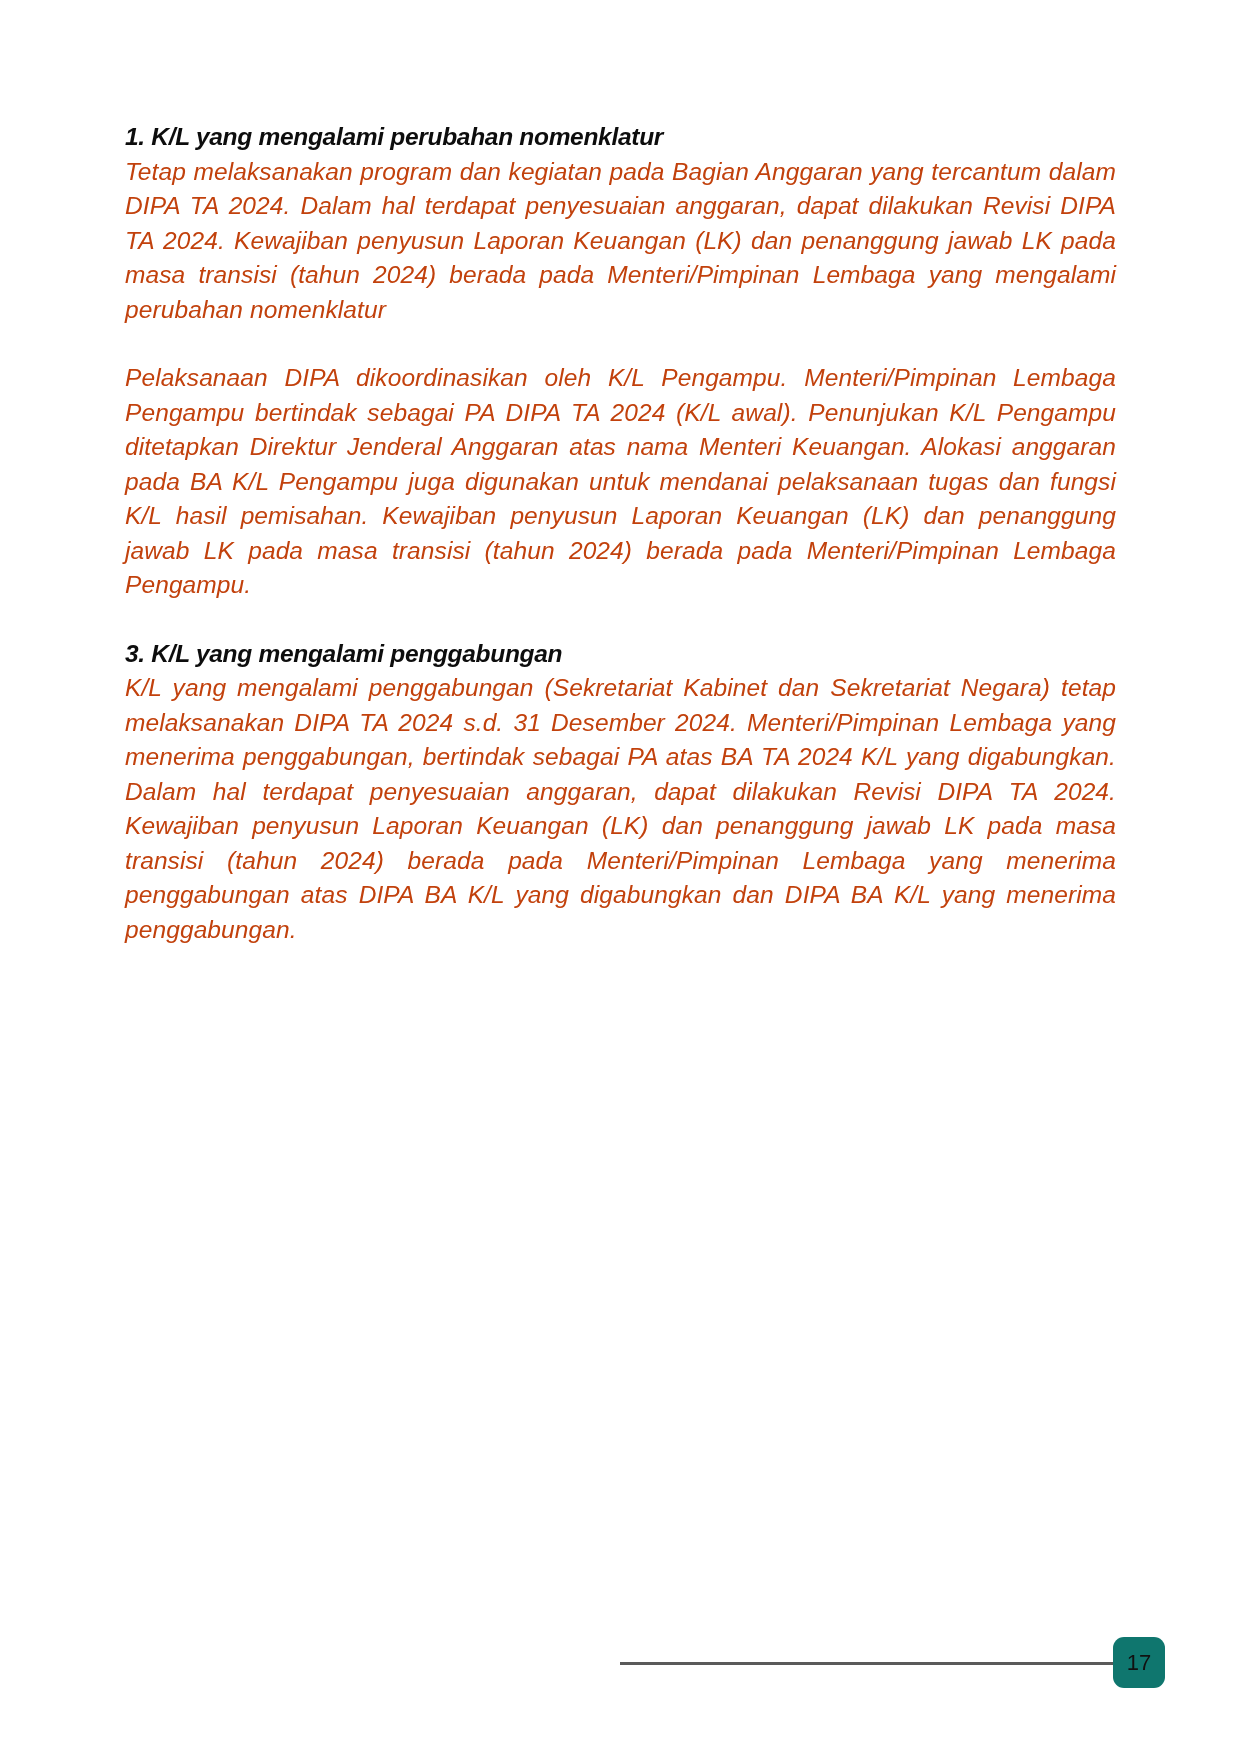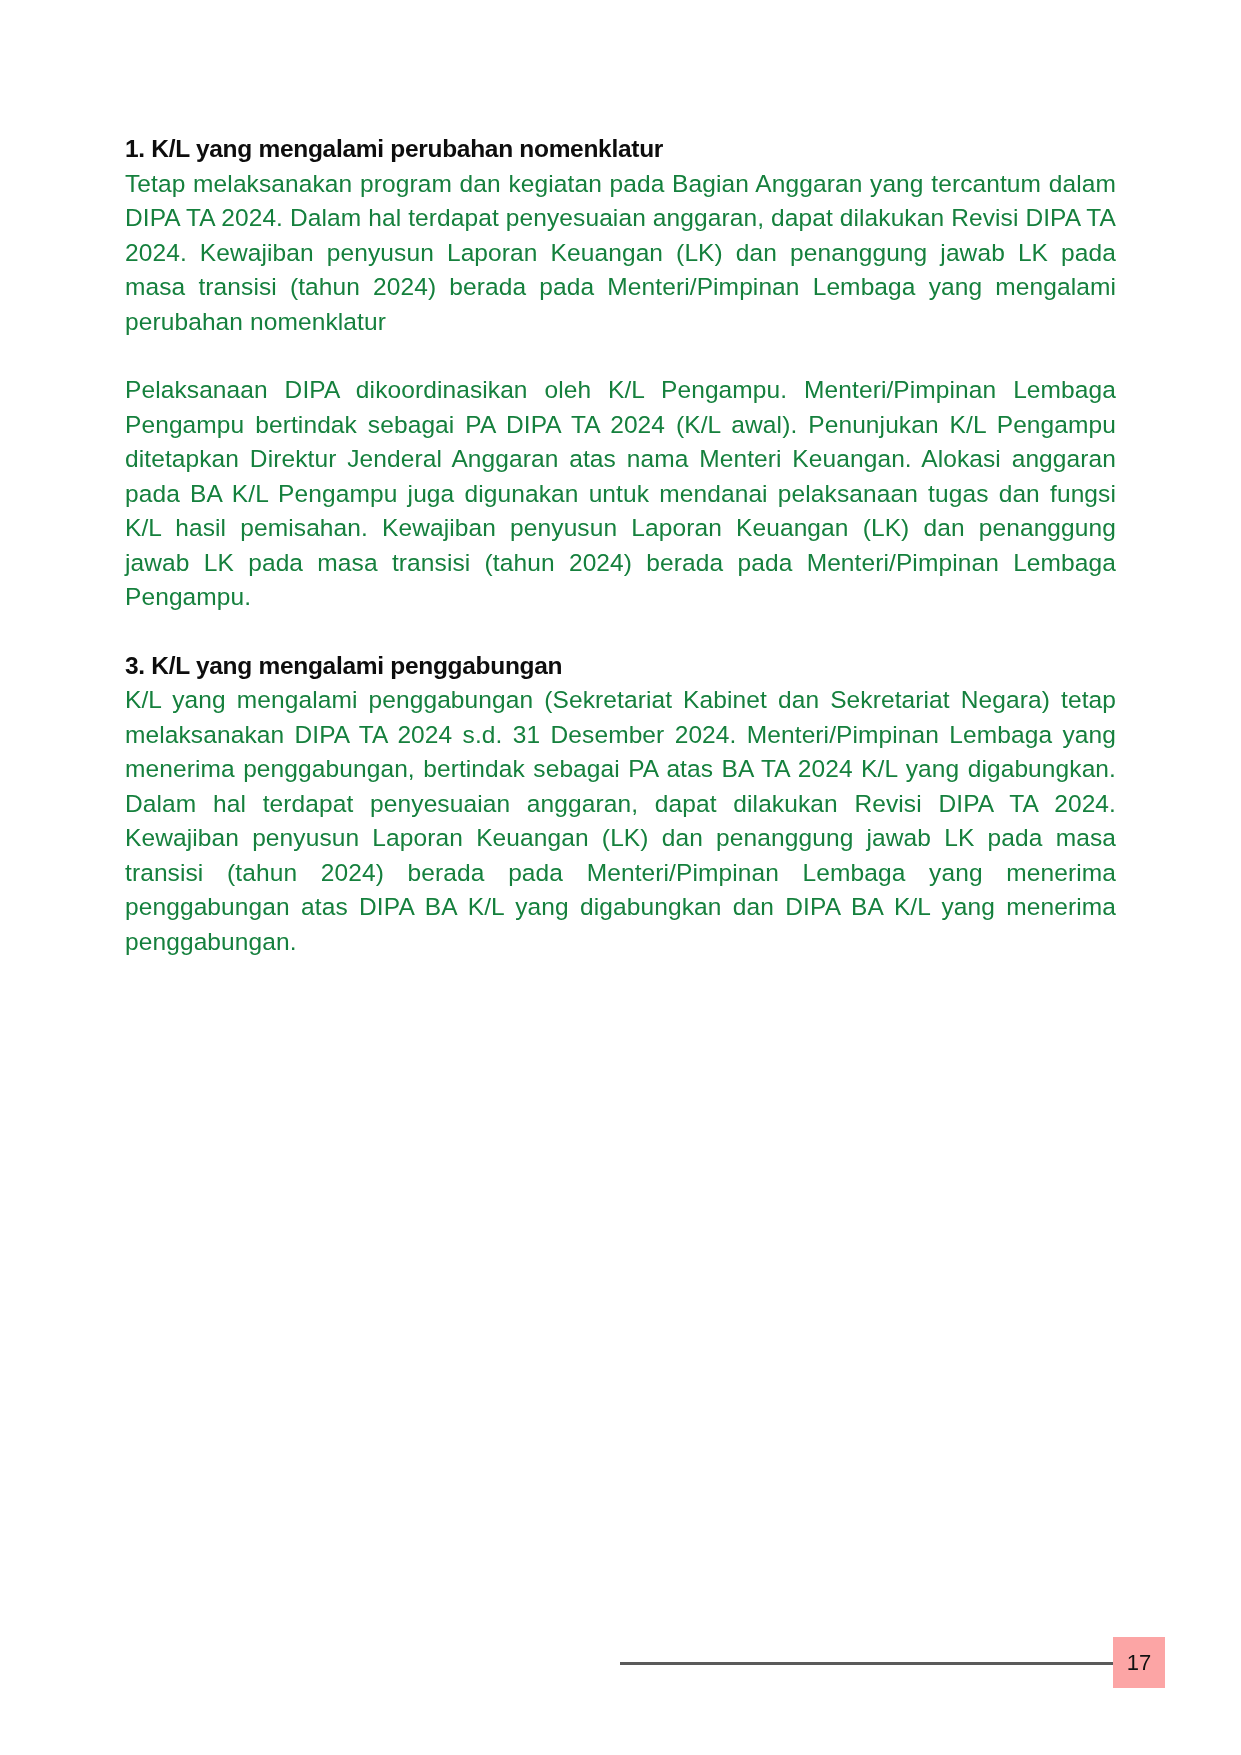"1. K/L yang mengalami perubahan" .section { font-style: none -> italic; margin: 12px 0 34px 0 -> 0 0 34px 0 }
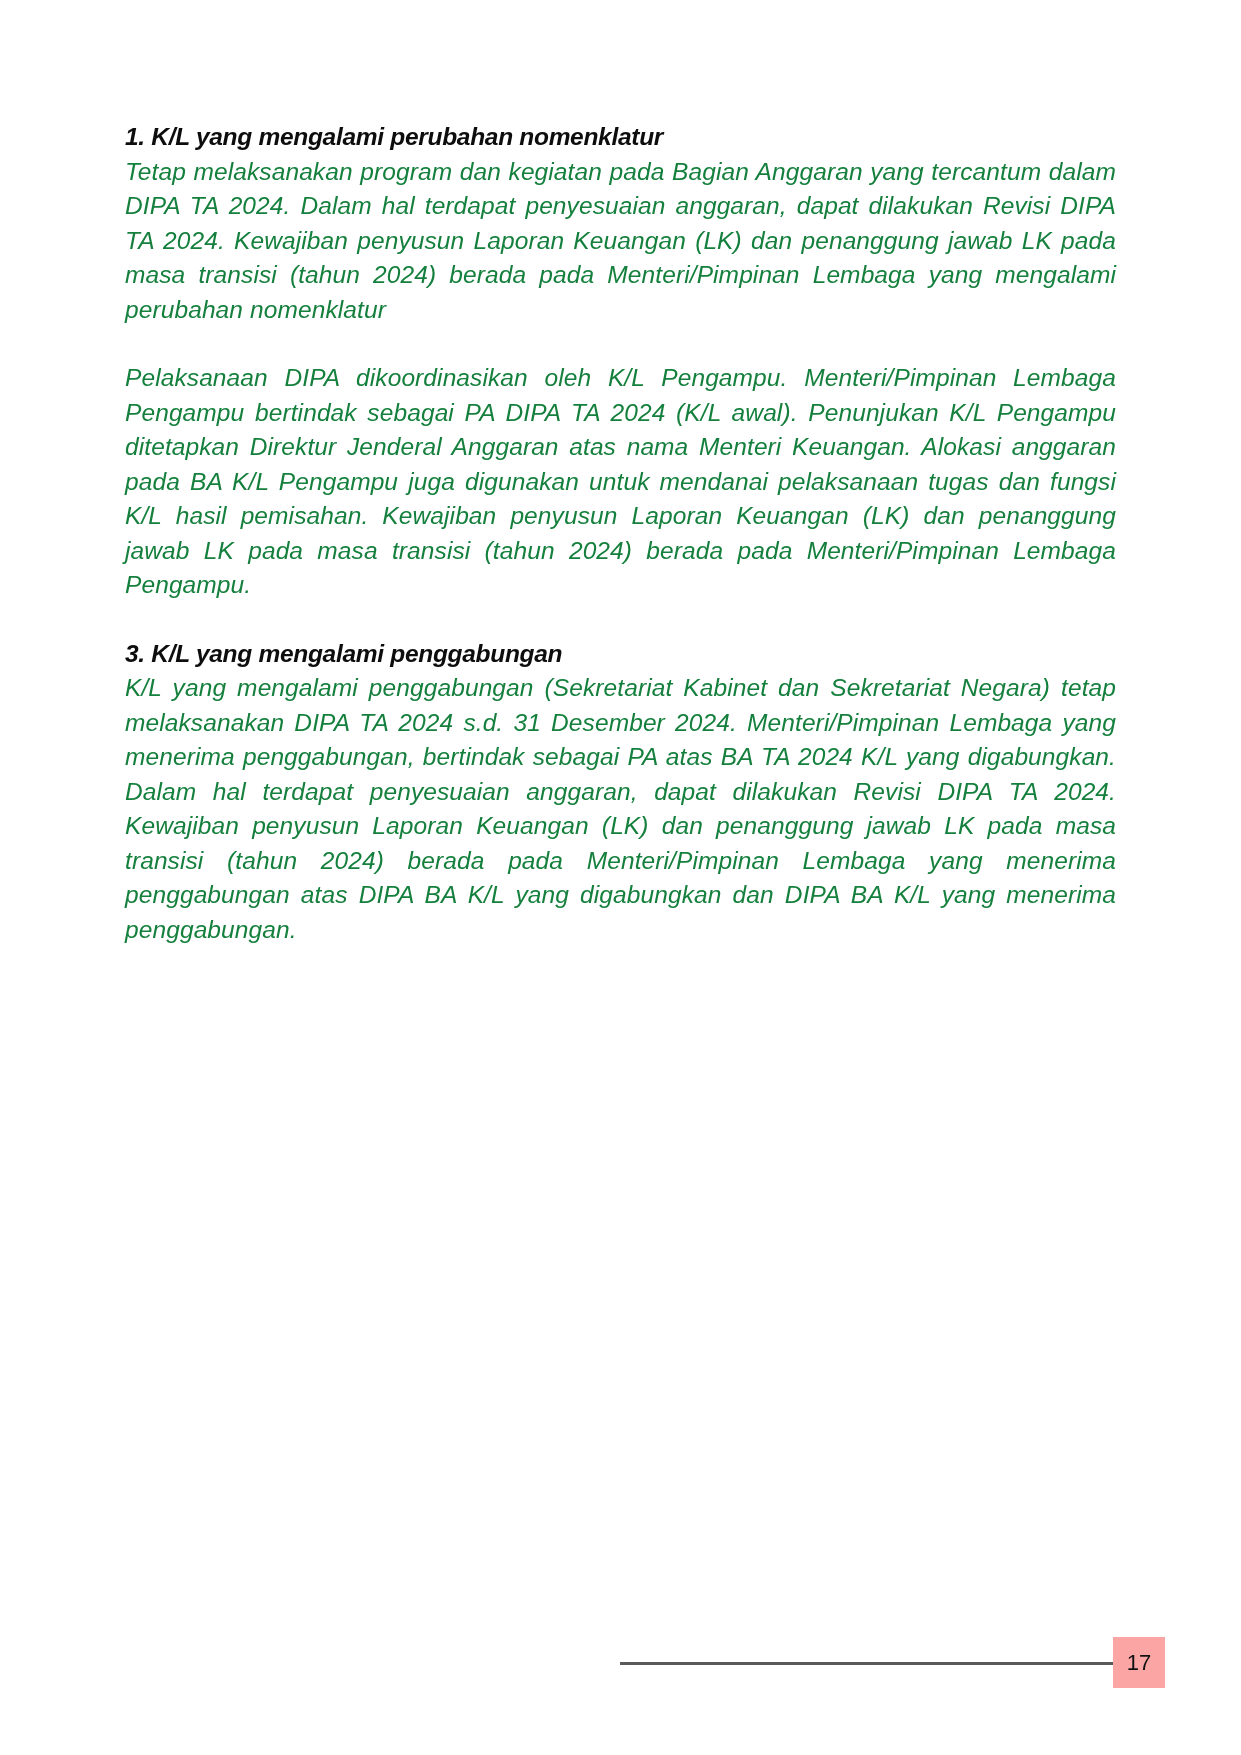"Tetap melaksanakan program dan kegiatan" .section-body { color: #15803d -> #c2410c }
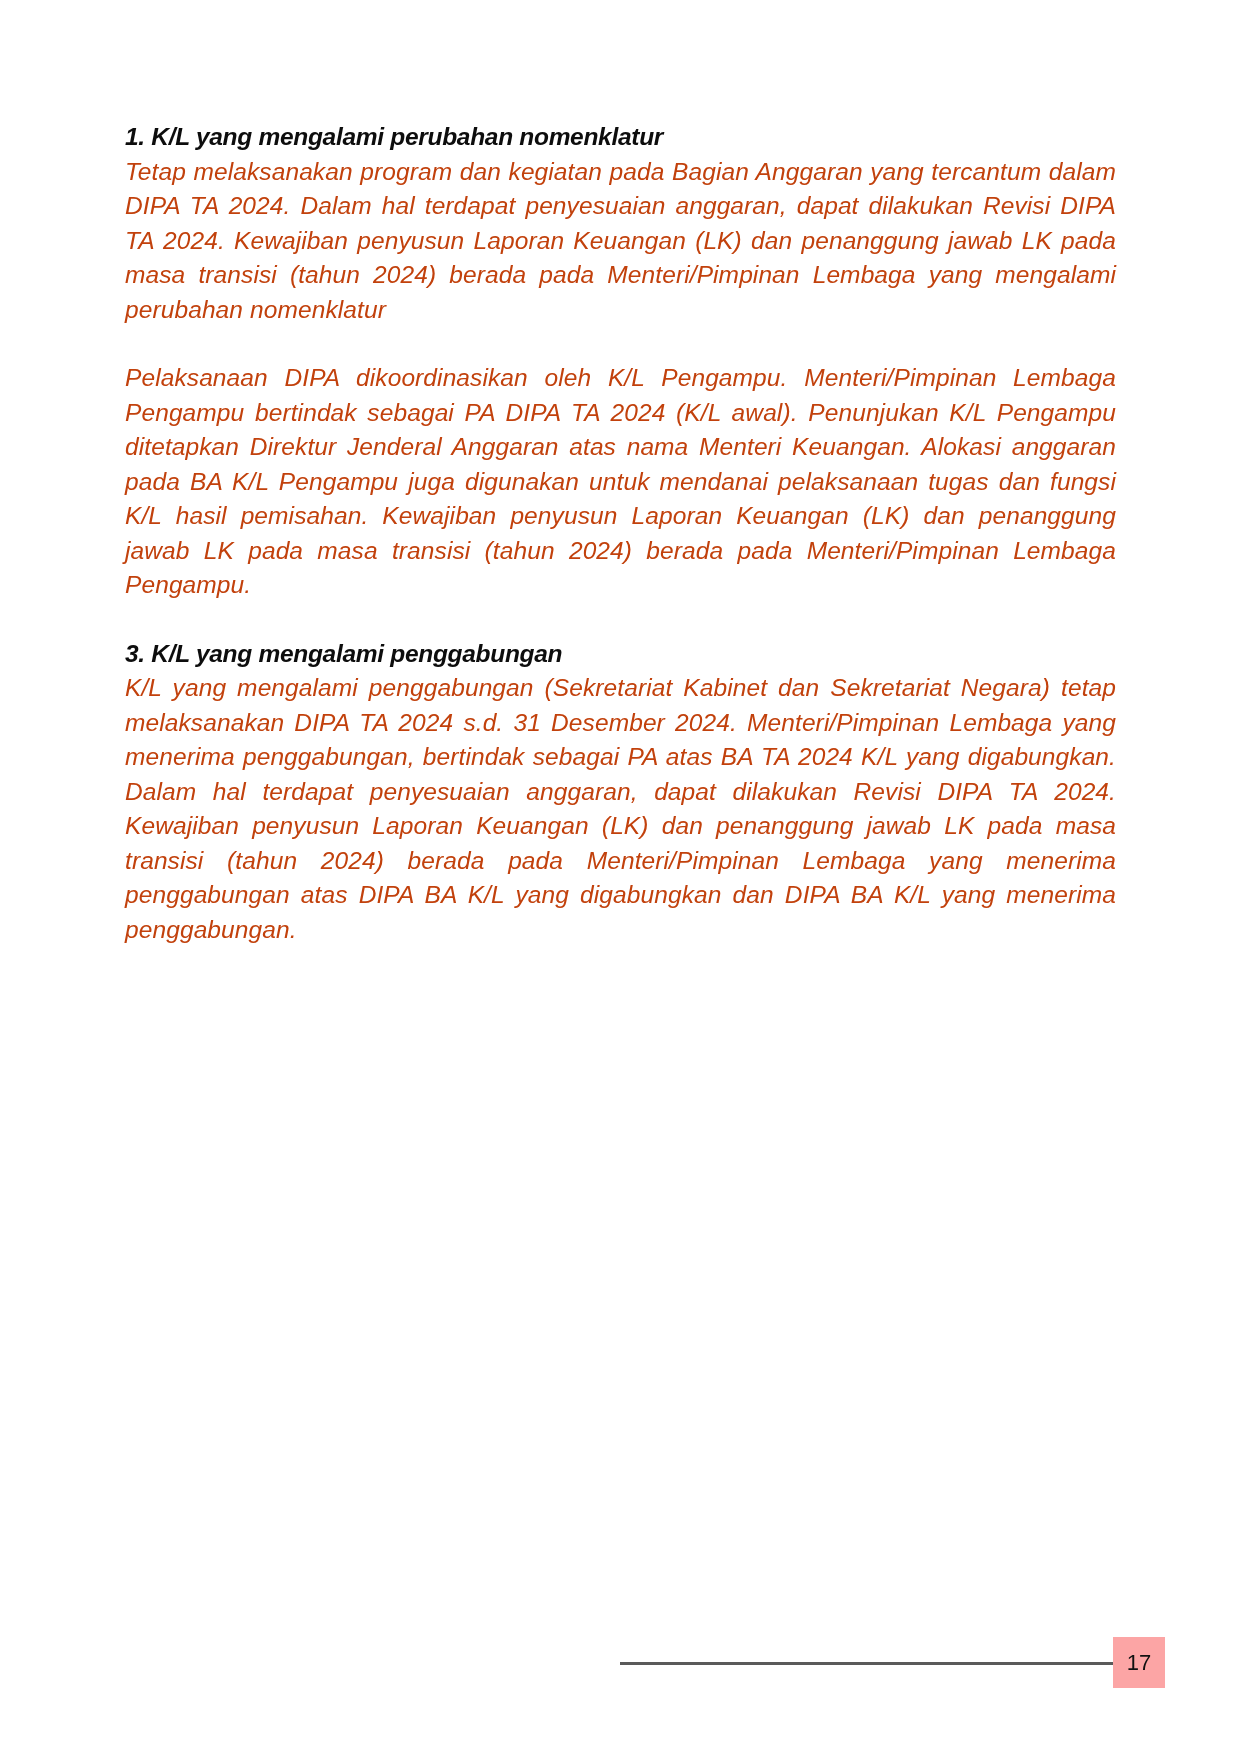"17" .page-number-box { background: #fca5a5 -> #0f766e; border-radius: none -> 11px }
